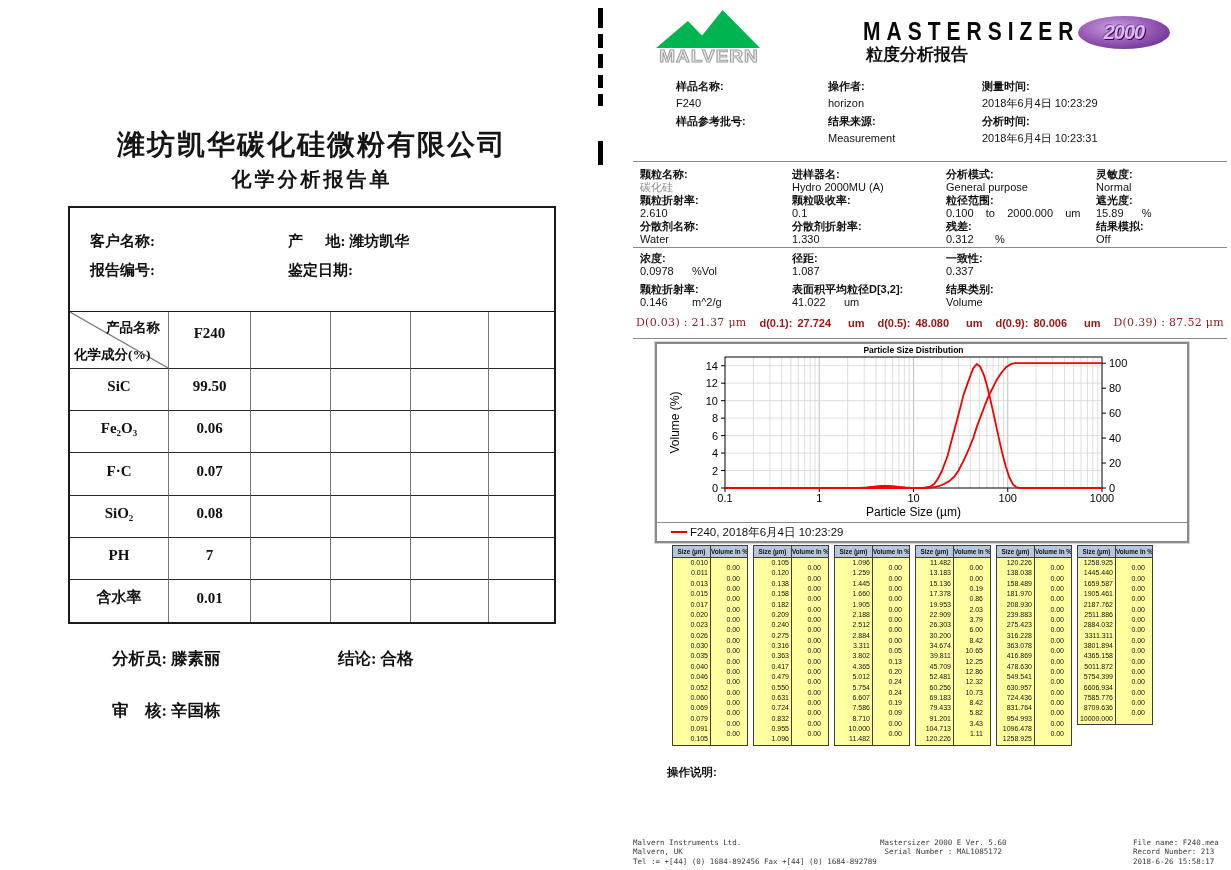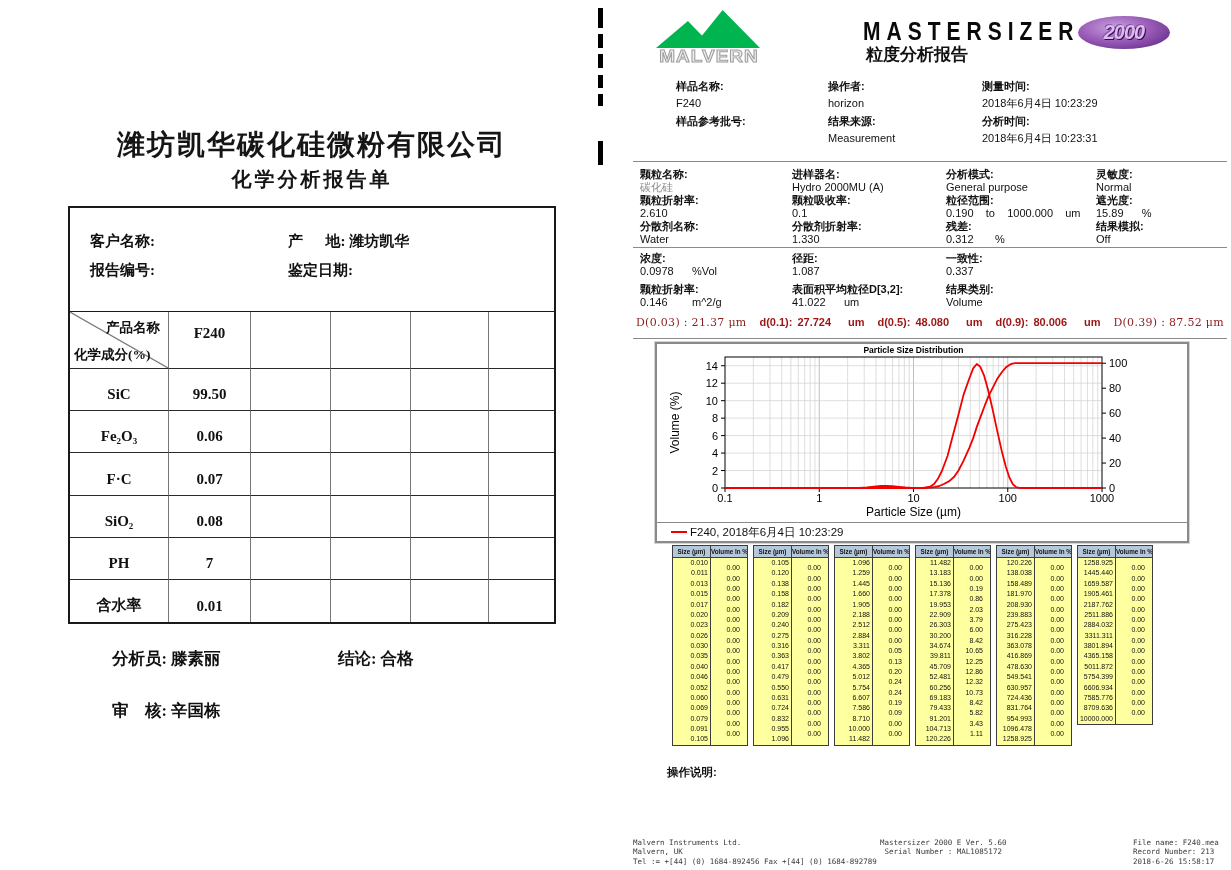"0.190 to 1000.000 um" div.p-value { text: 0.190    to    1000.000 -> 0.100    to    2000.000 }
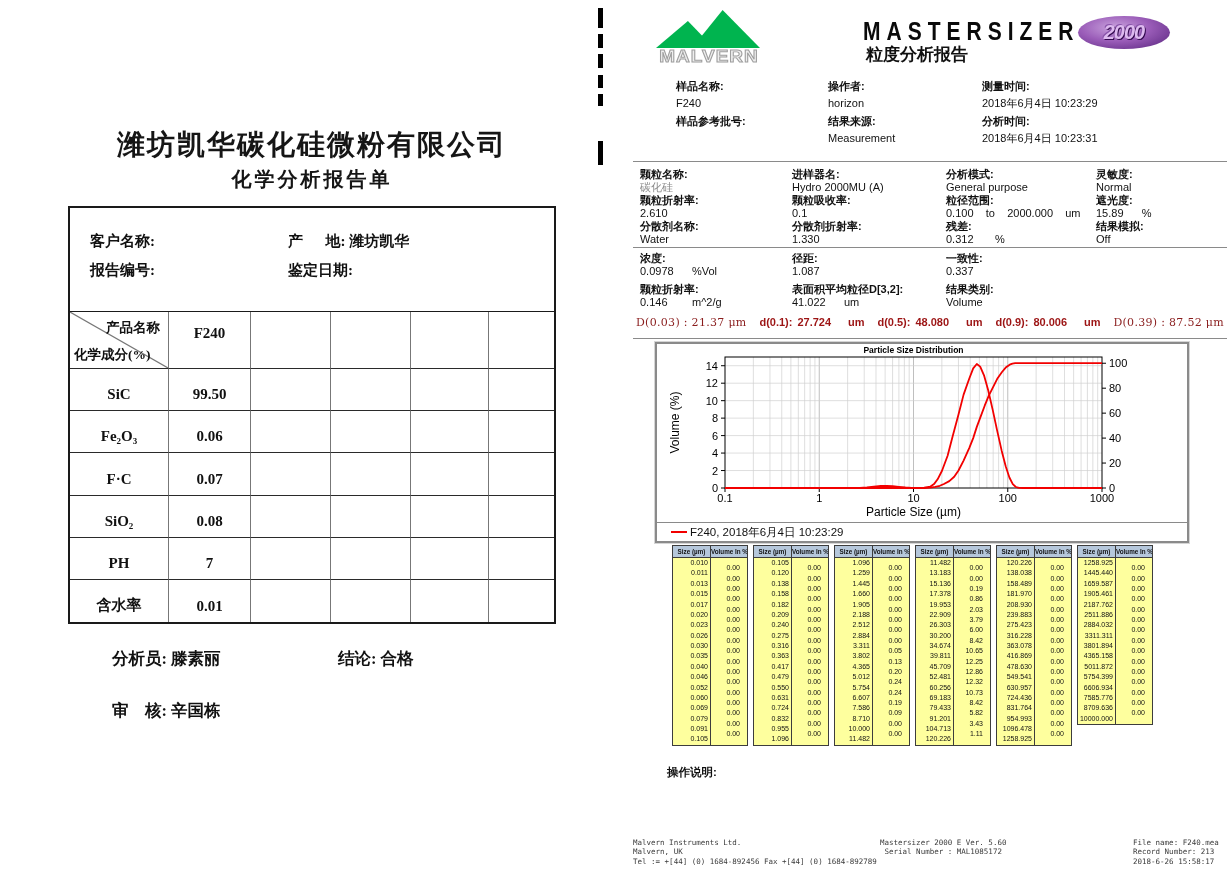"D(0.03) : 21.37 μm" #d-values { align-items: flex-start -> center }
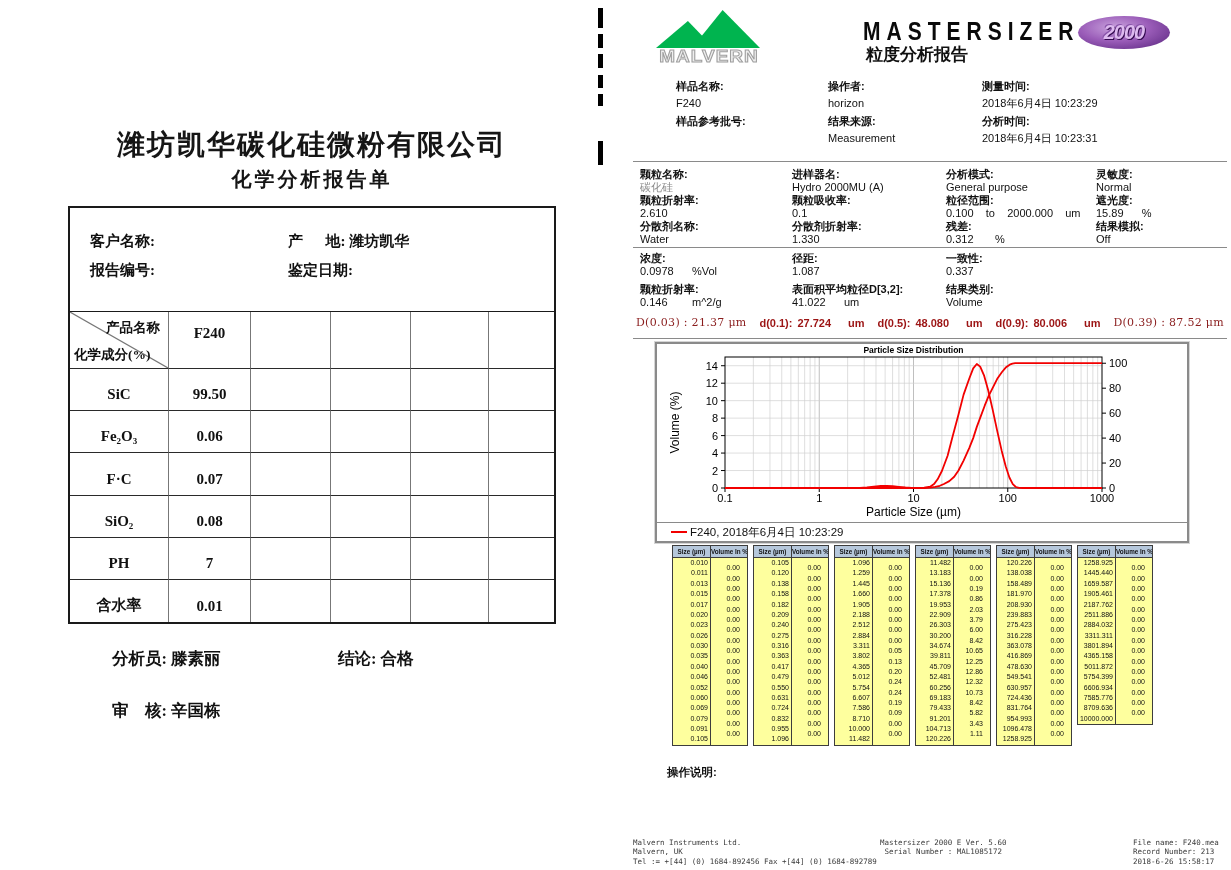"SiC" .gc { padding-bottom: 7px -> 15px }
